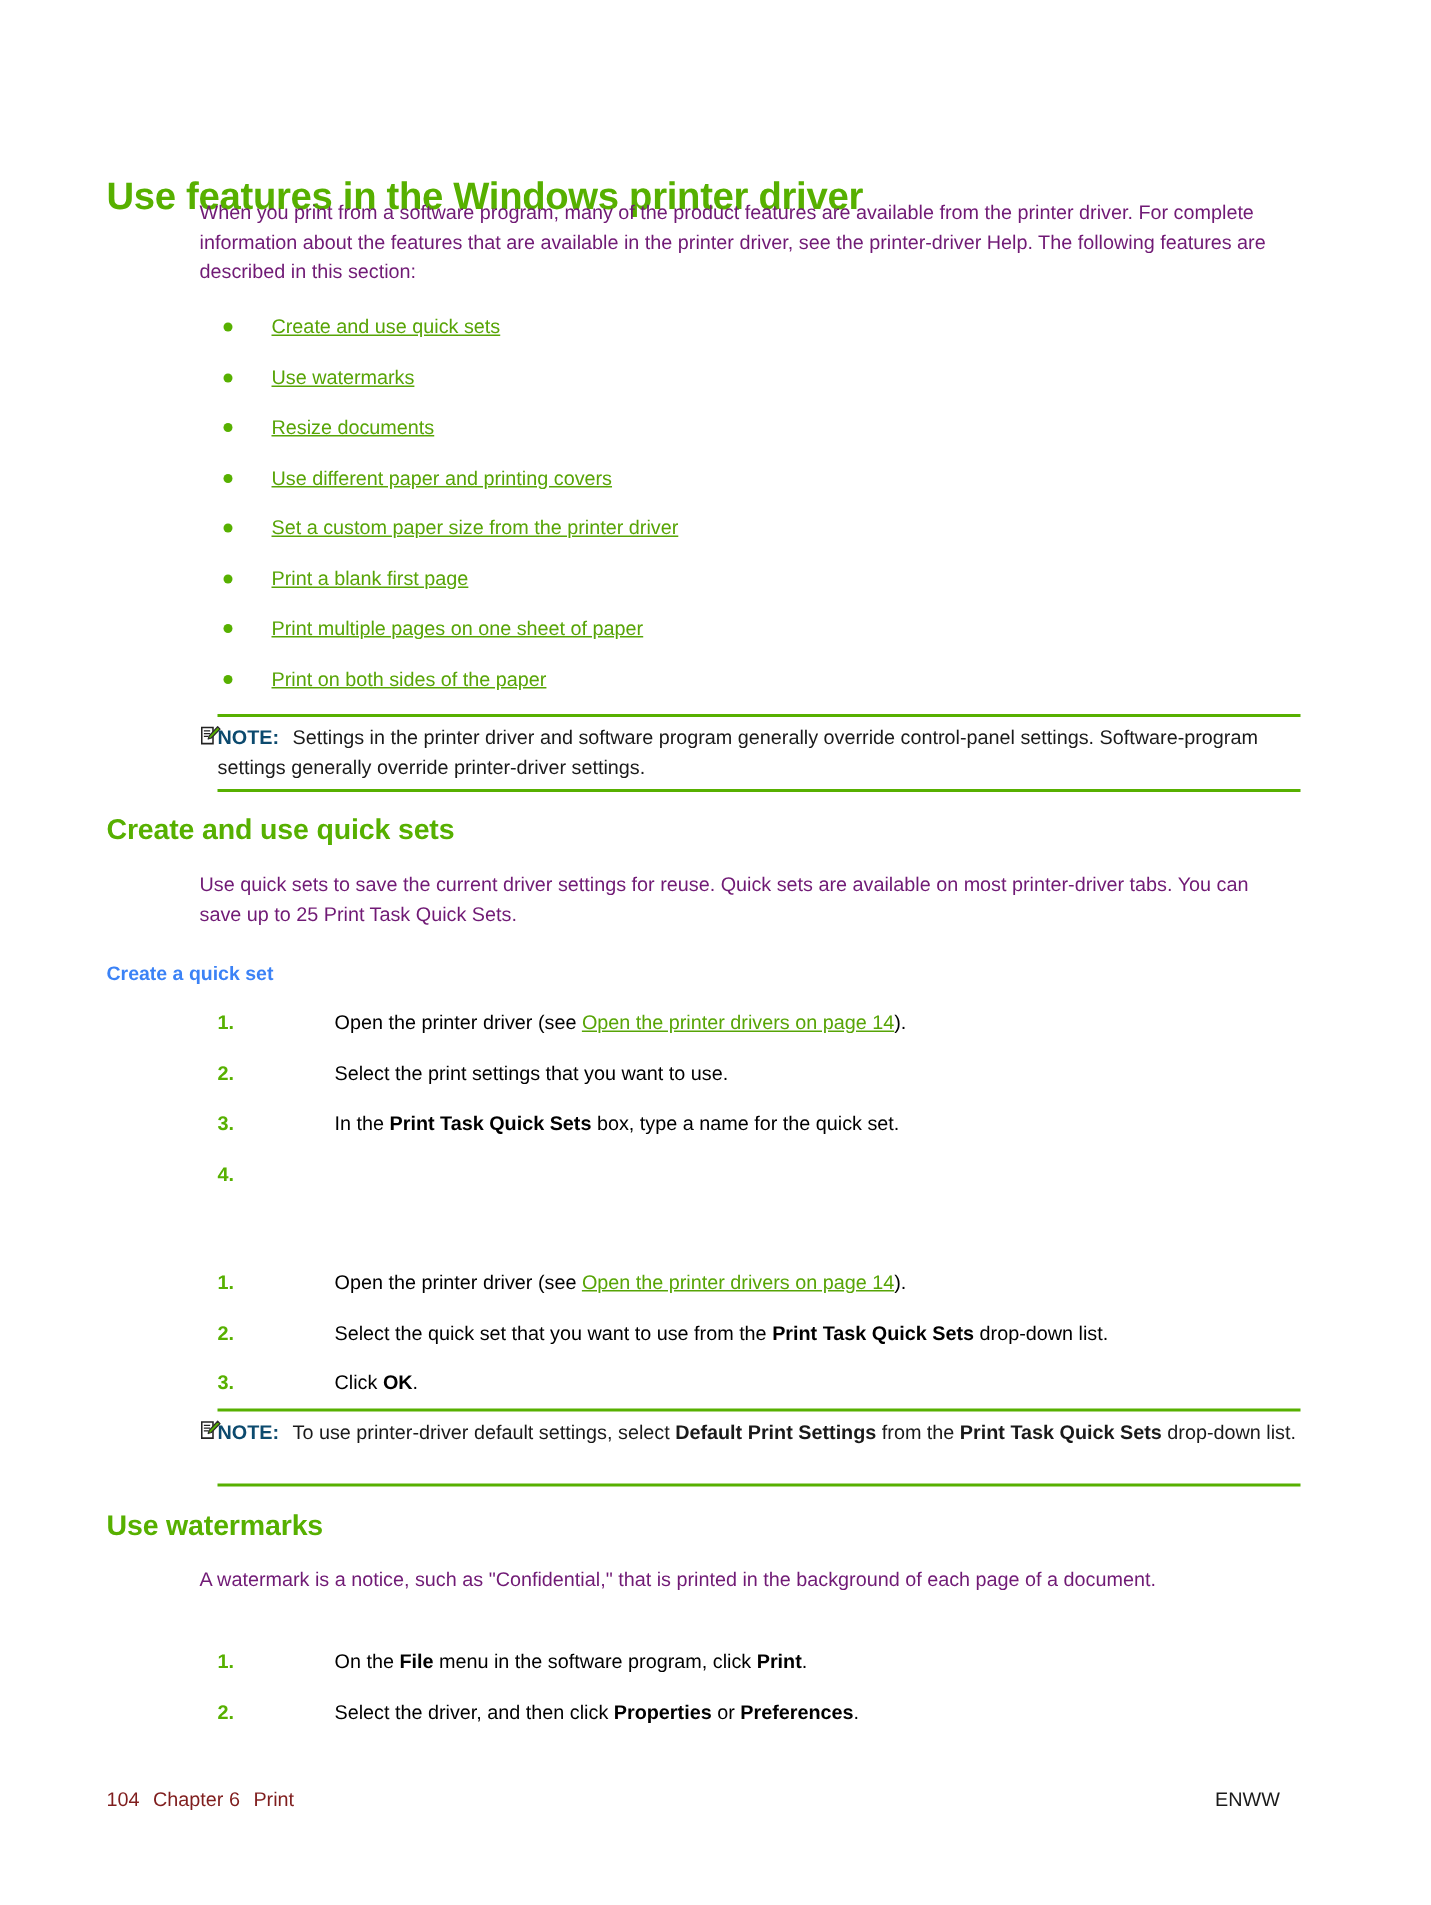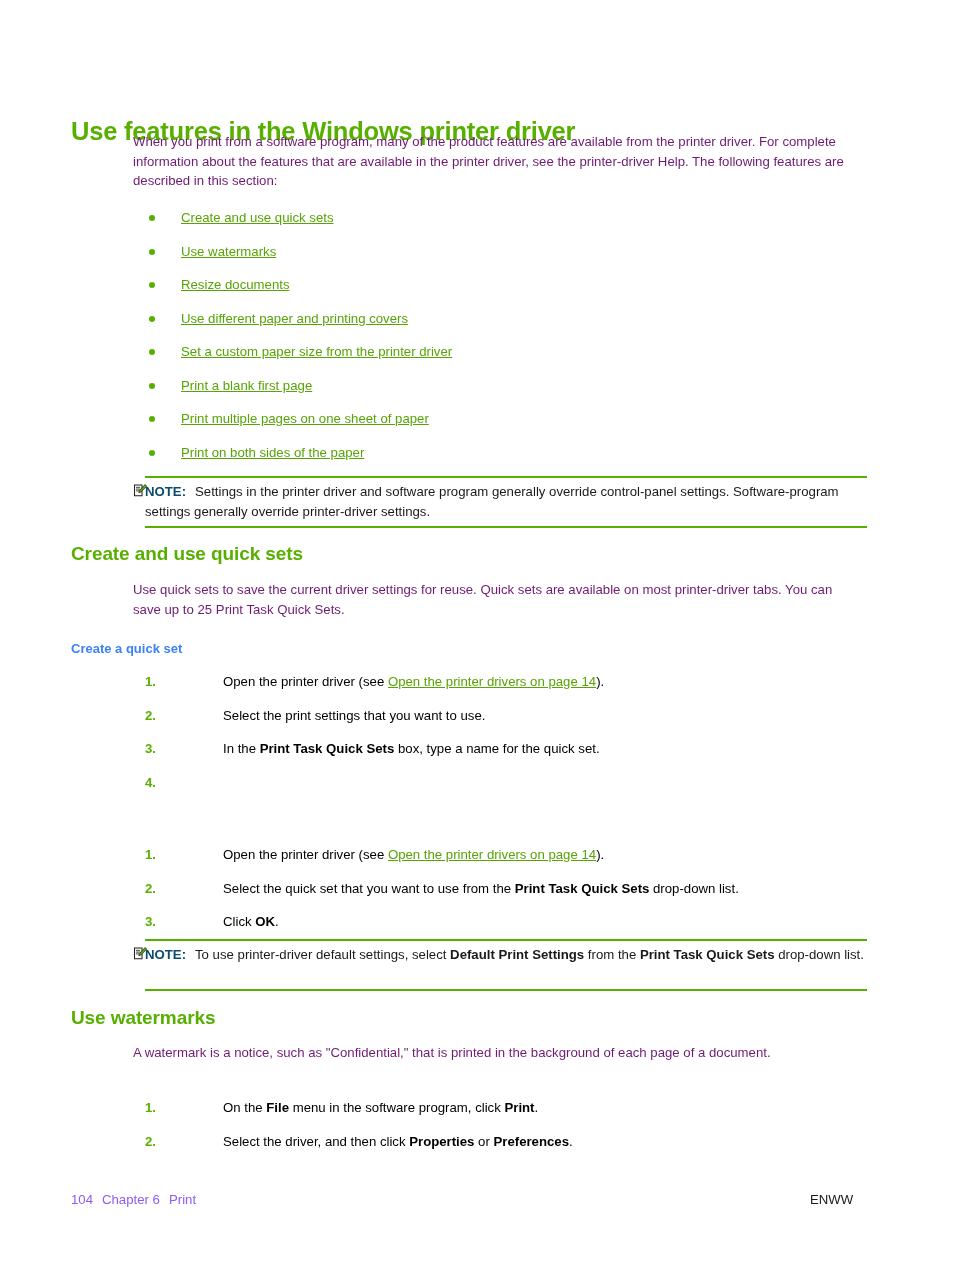"104 Chapter 6 Print" .footer-left { color: #8b5cf6 -> #7f1d1d }
